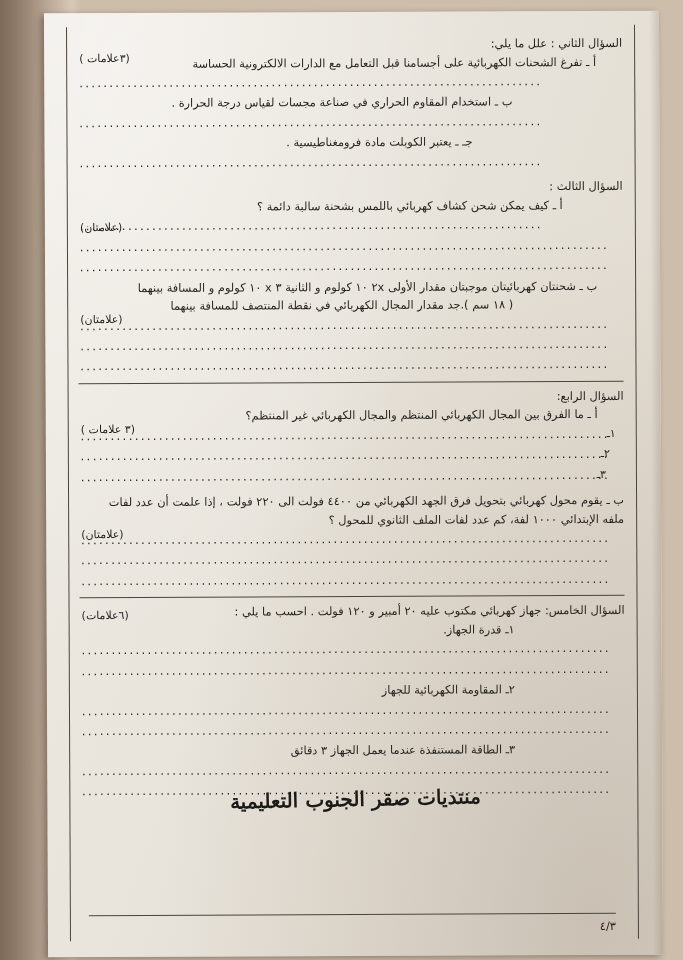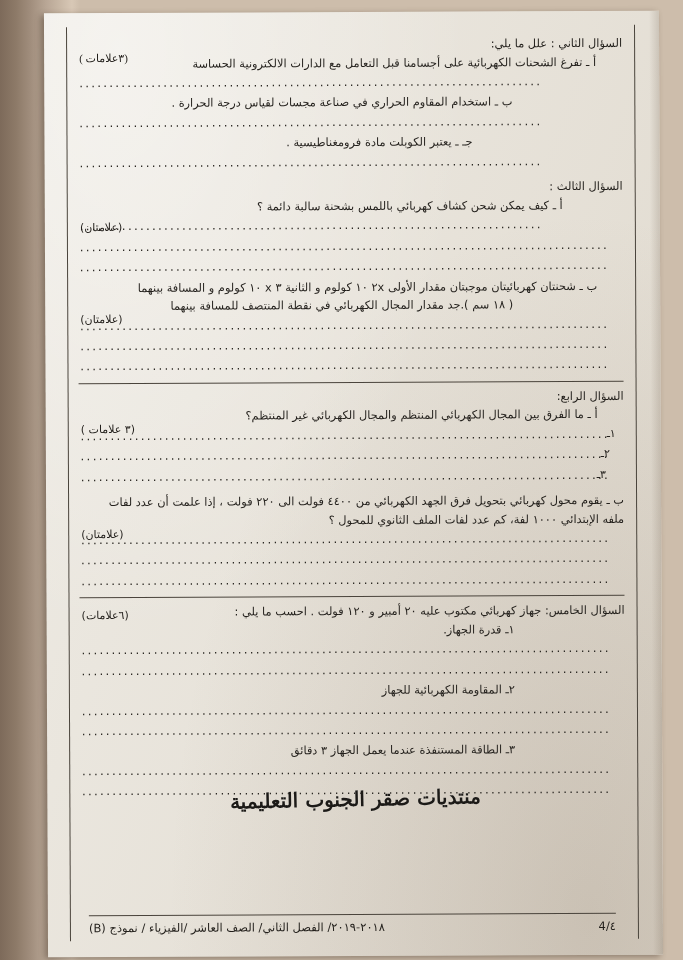"(٣علامات )" div.marks { font-family: Liberation Serif, serif -> none }
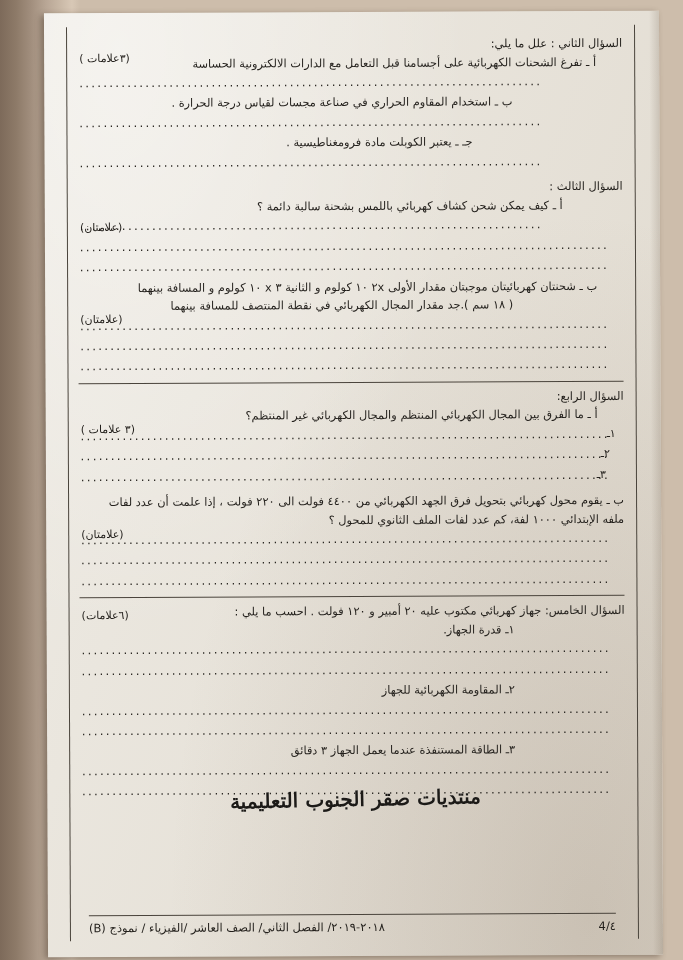"٢٠١٨-٢٠١٩/ الفصل الثاني/ الصف العاشر" span { html: <span>٢٠١٨-٢٠١٩/ الفصل الثاني/ الصف العاشر /الفيزياء / نموذج (B)</span> -> none }
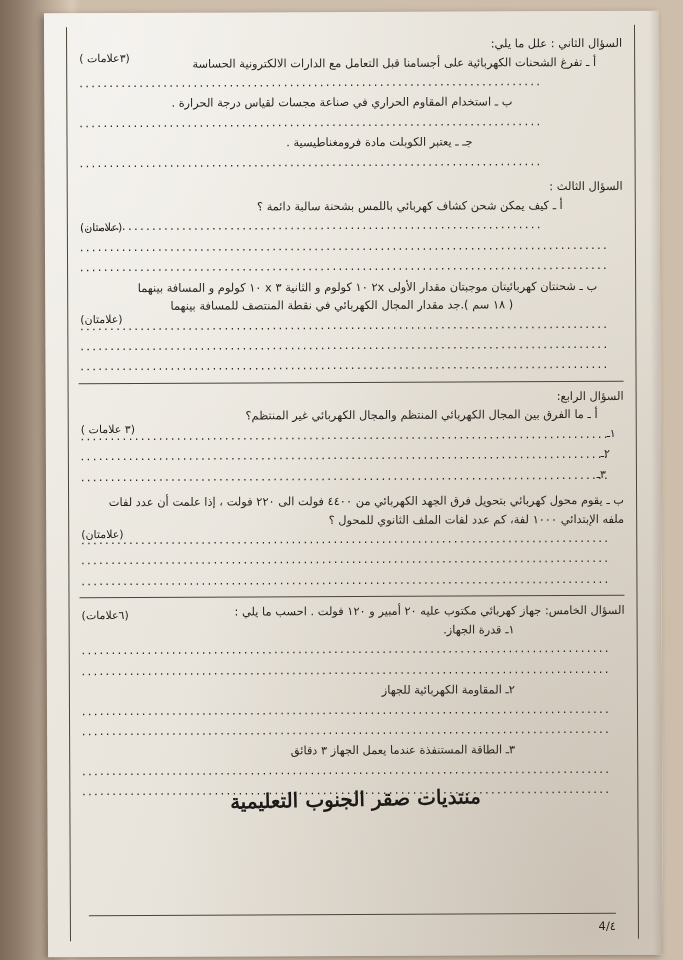"٤/4" span { text: ٤/4 -> ٤/٣ }
